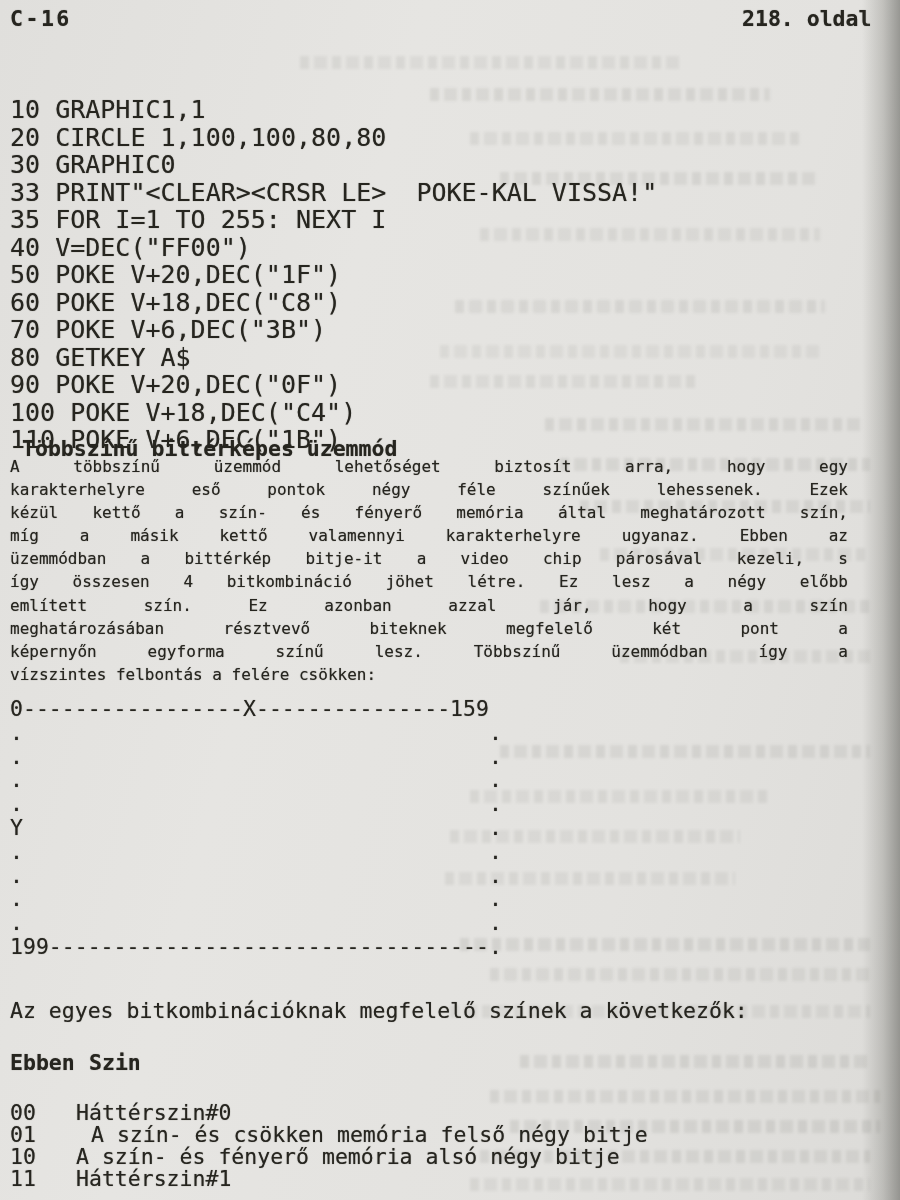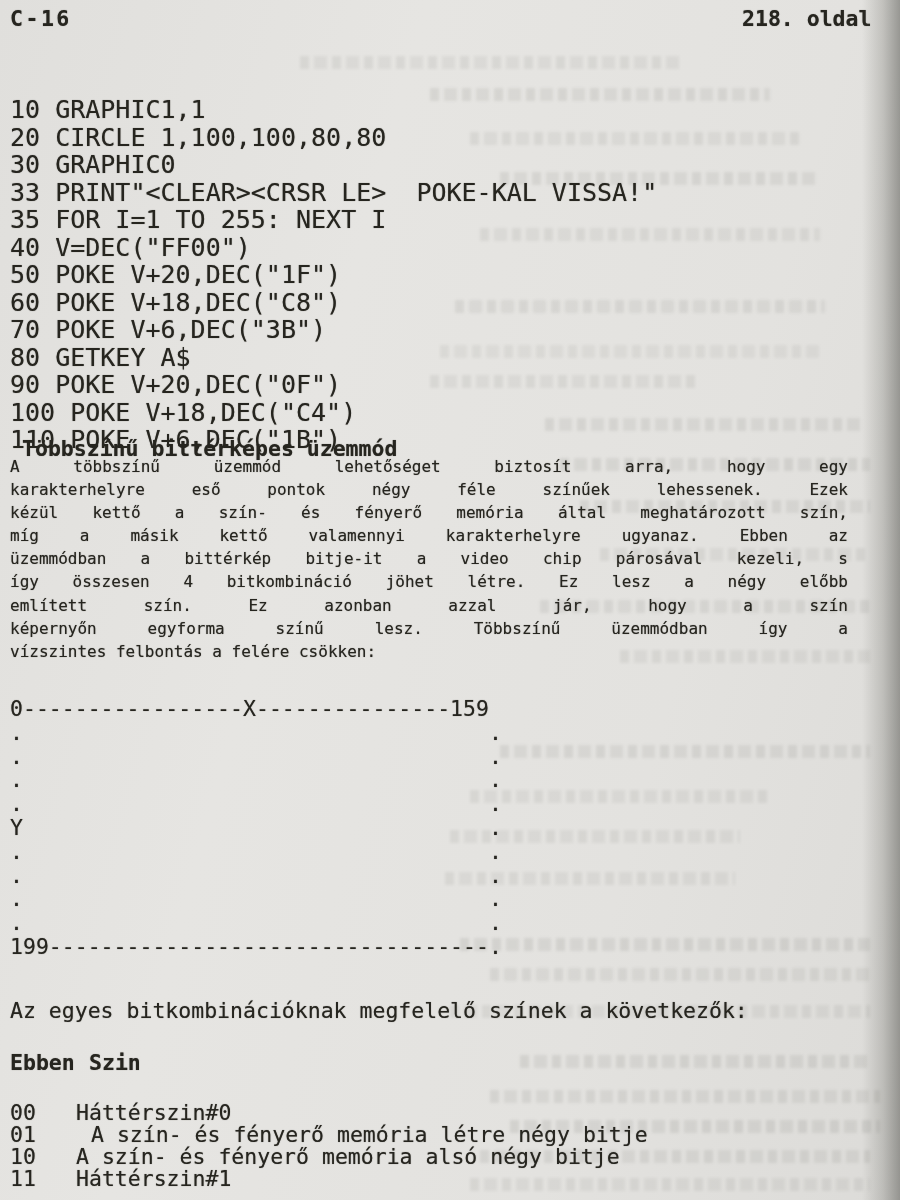"meghatározásában résztvevő biteknek" div.pline { html: none -> <div>meghatározásában résztvevő biteknek megfelelő két pont a</div> }
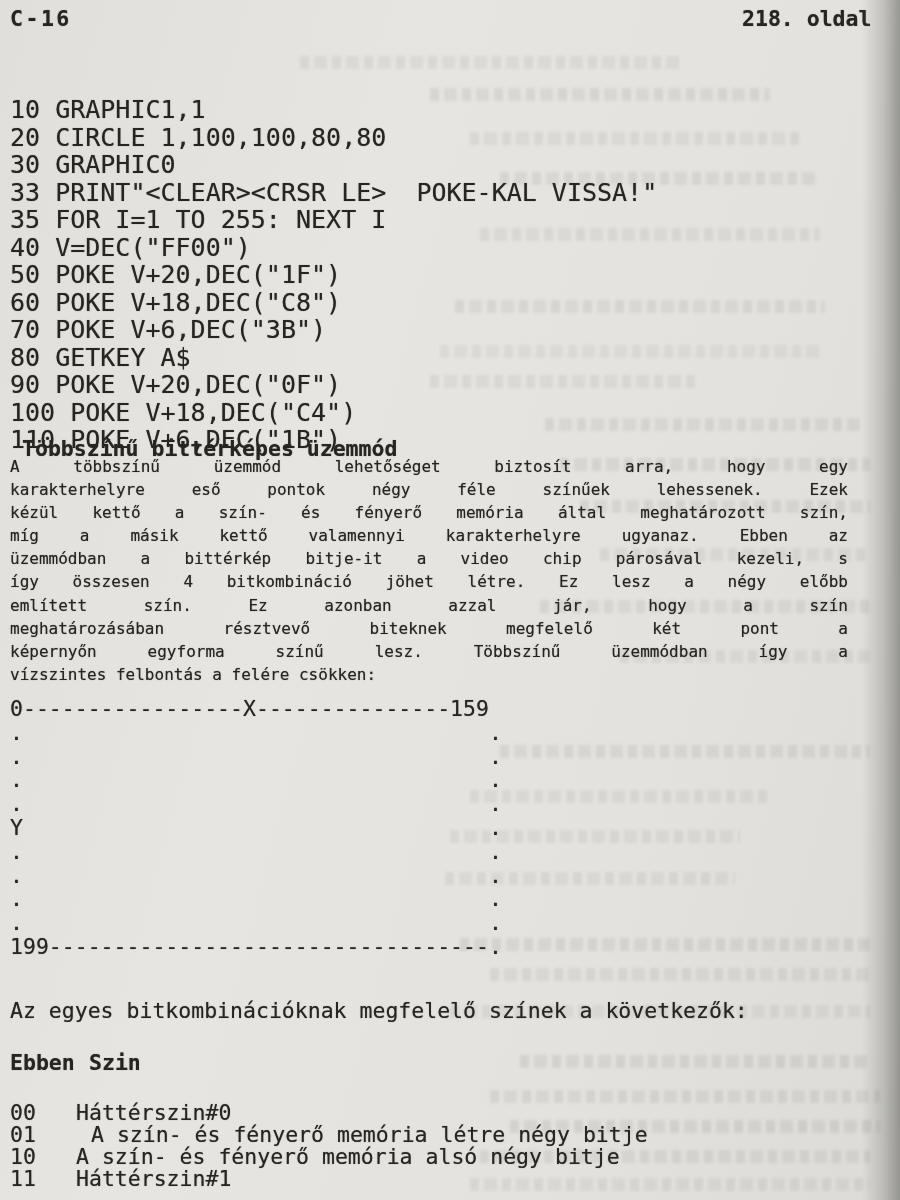"A szín- és fényerő memória létre" span.clabel { text: fényerő memória létre -> csökken memória felső }
